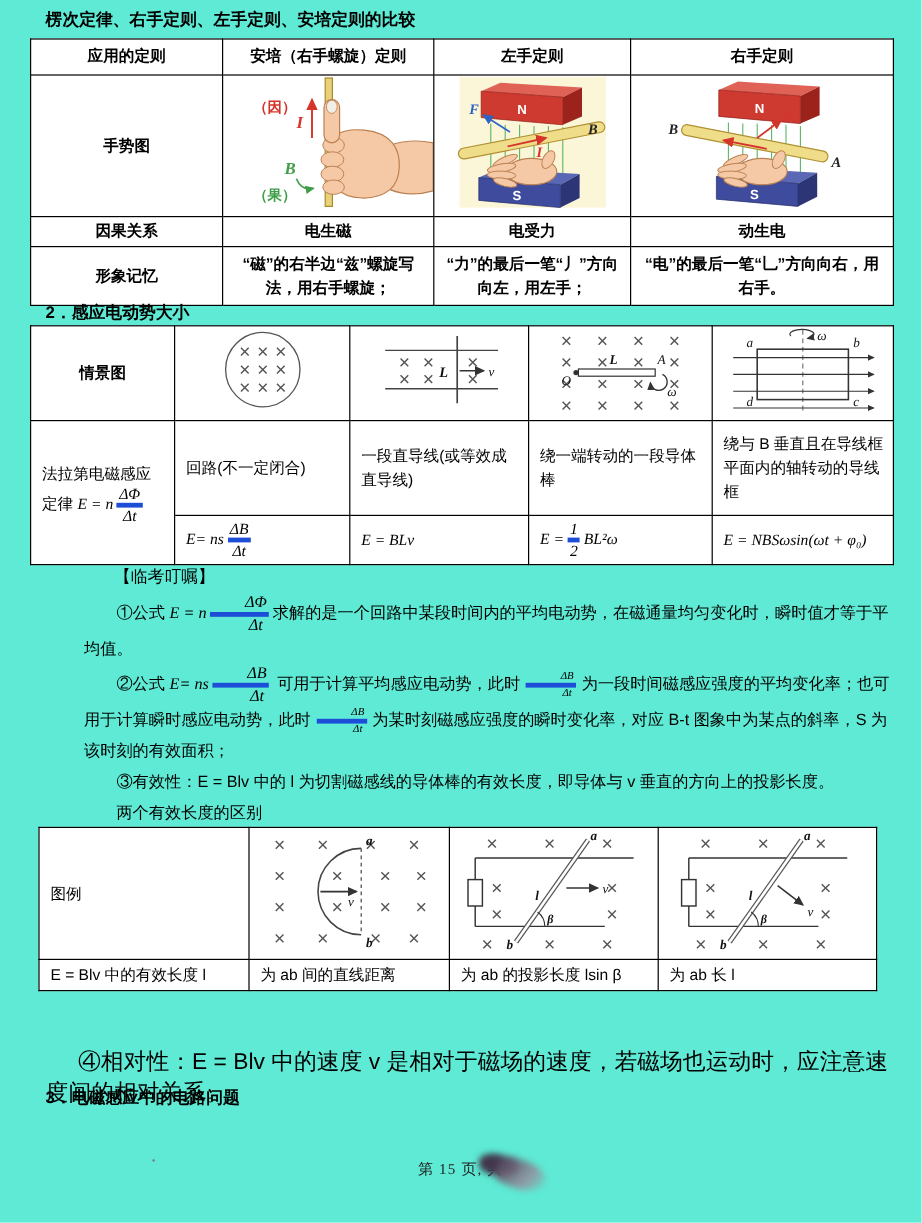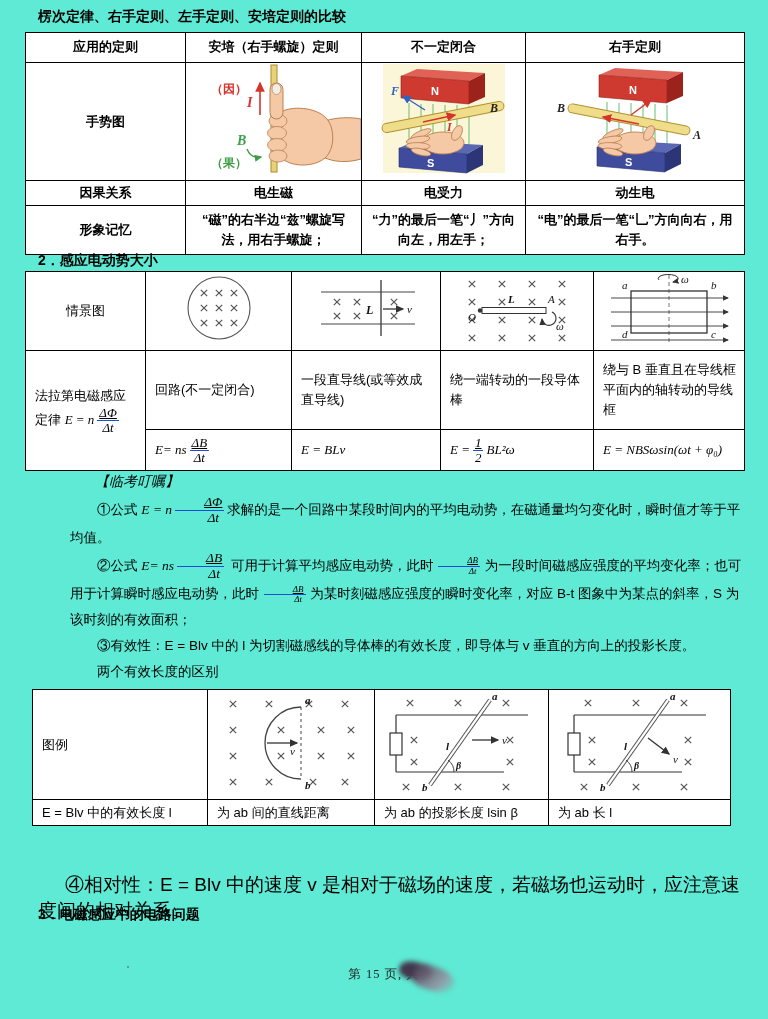"不一定闭合" td { text: 不一定闭合 -> 左手定则 }
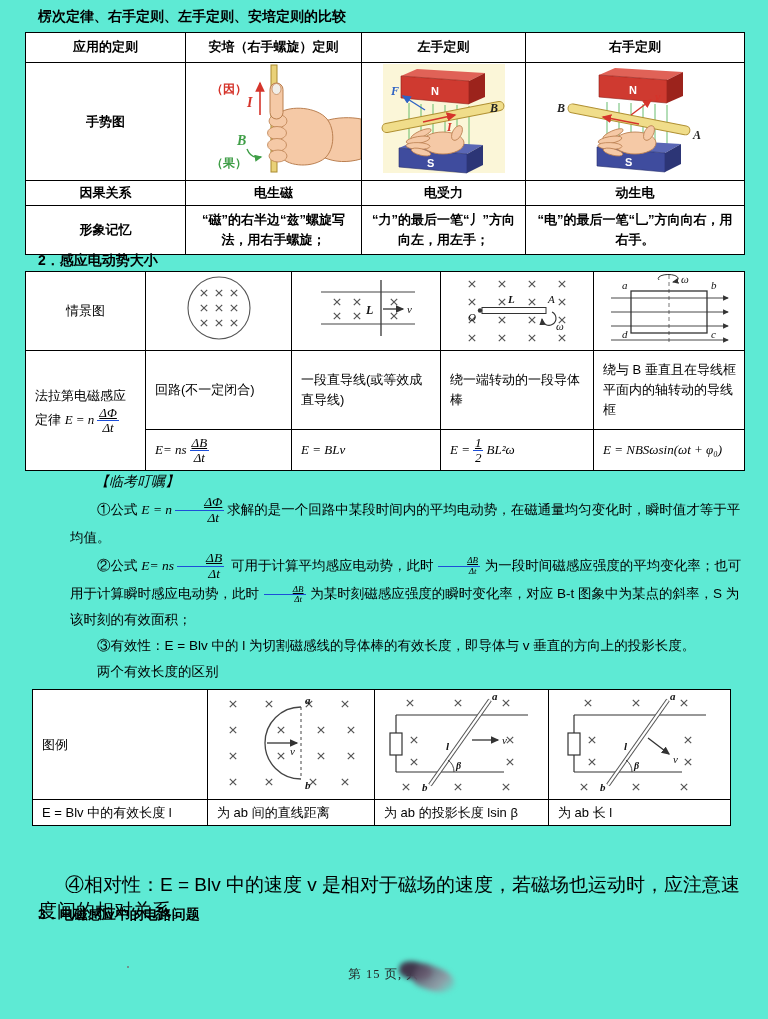"情景图" td { font-weight: 400 -> 700 }
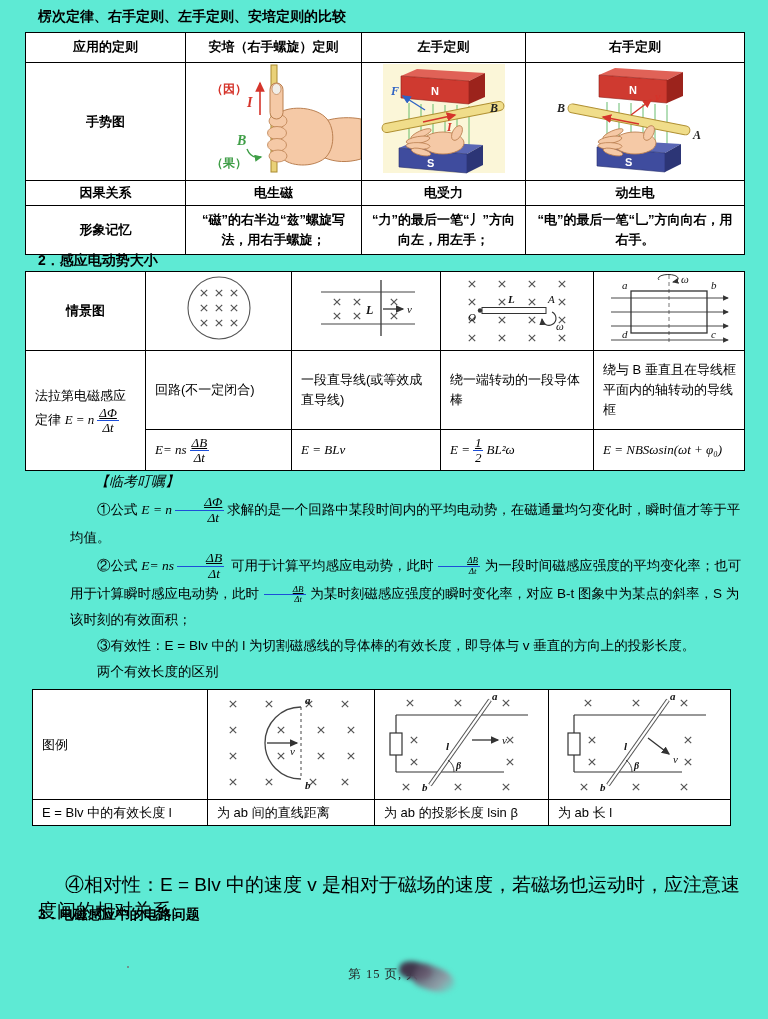"ΔΦ" .fr .n { border-bottom: 1px solid #1d4ed8 -> 4px solid #1d4ed8; text-decoration: underline -> none }
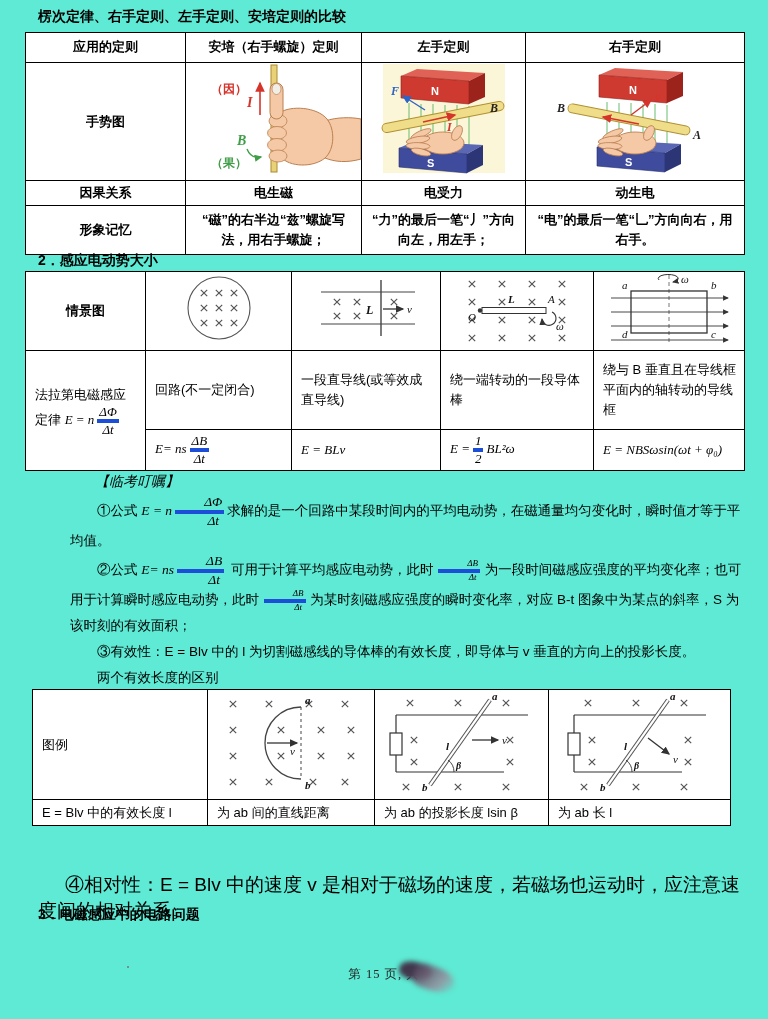"【临考叮嘱】" .tips .head-line { font-style: italic -> none }
